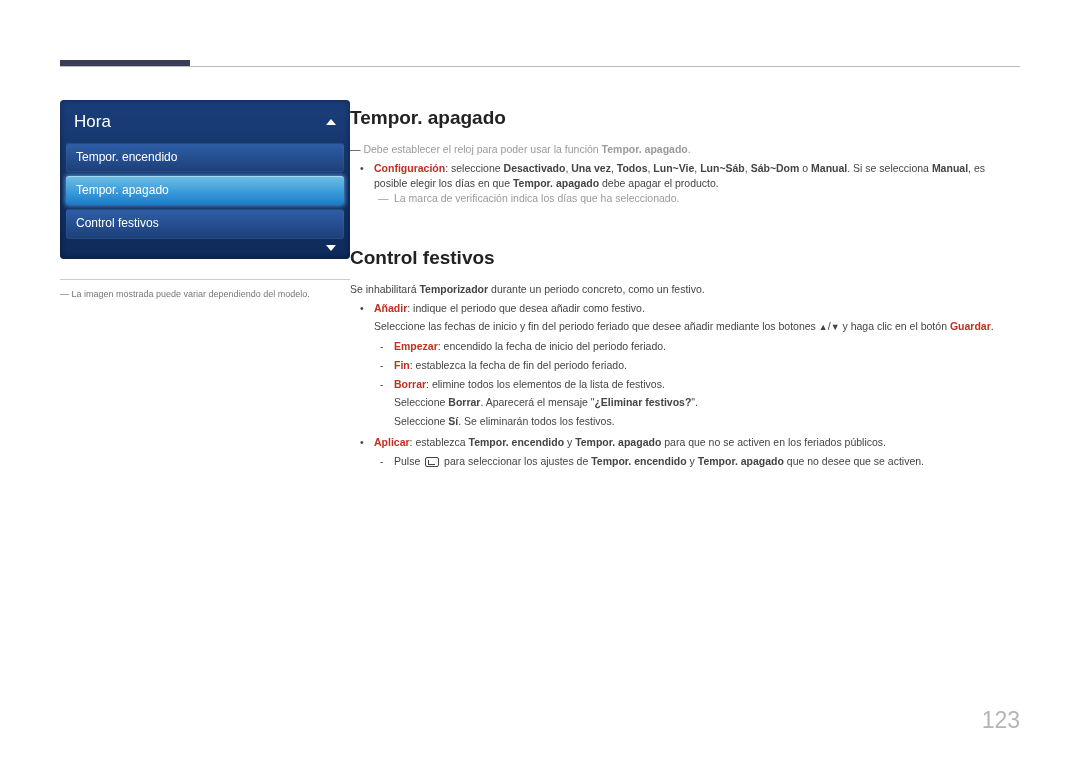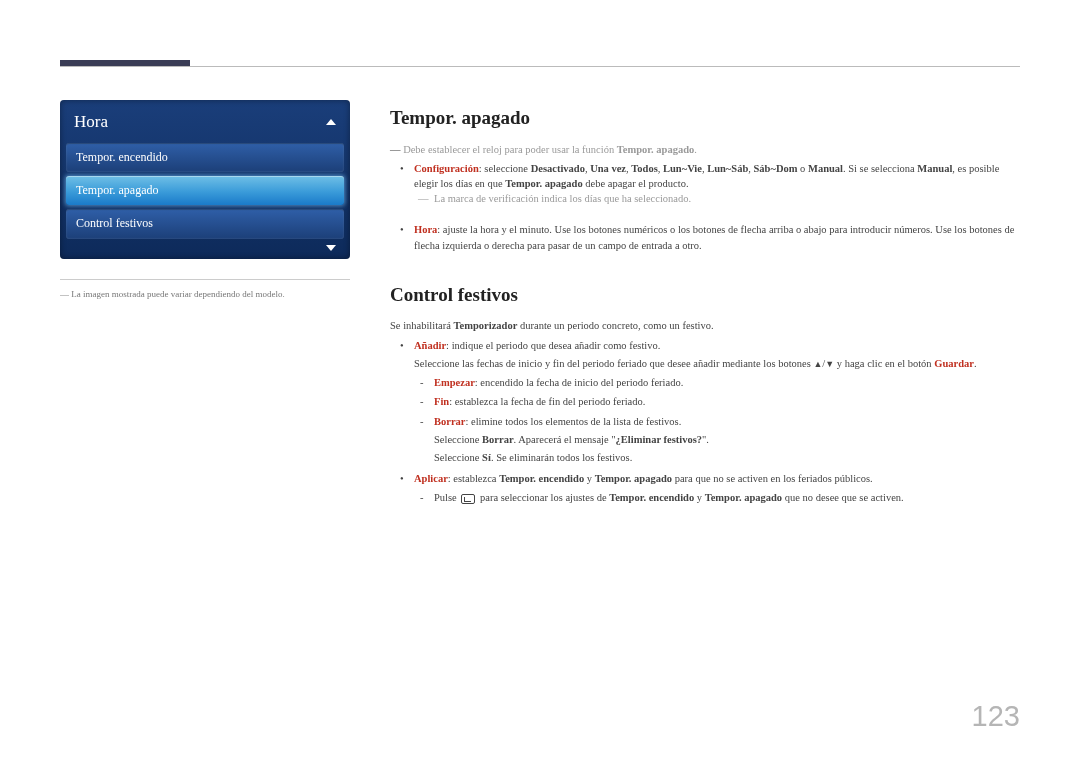"Hora" .content { font-family: Liberation Serif, serif -> none; gap: 40px -> none }
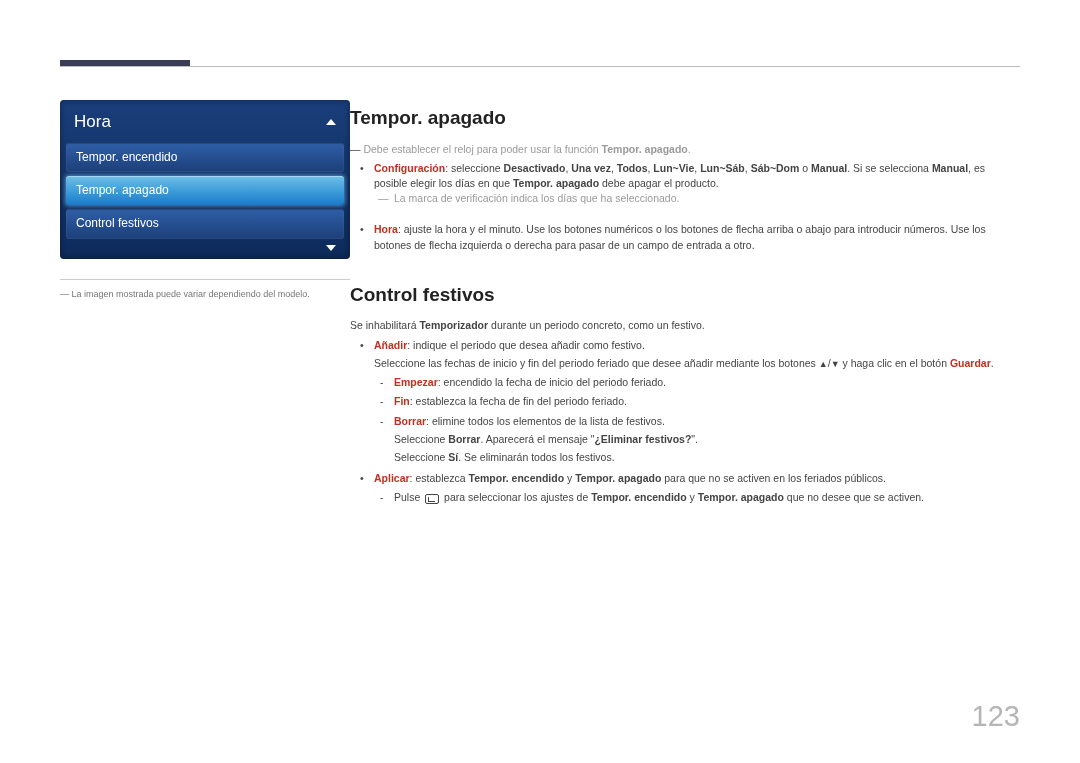"Hora: ajuste la hora y" li { html: <li> <span>Hora</span><span>: ajuste la hora y el minuto. Use los botones numéricos o los botones de flecha arriba o abajo para introducir números. Use los botones de flecha izquierda o derecha para pasar de un campo de entrada a otro.</span> </li> -> none }
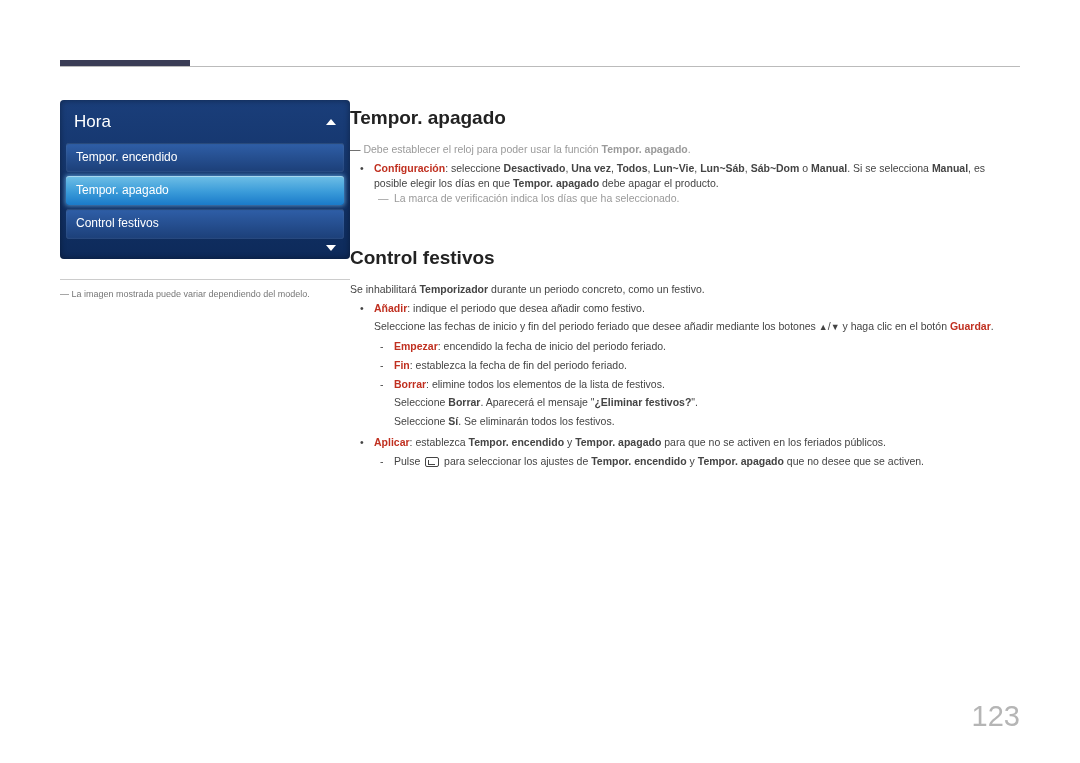"123" .page-number { font-size: 29px -> 23px }
